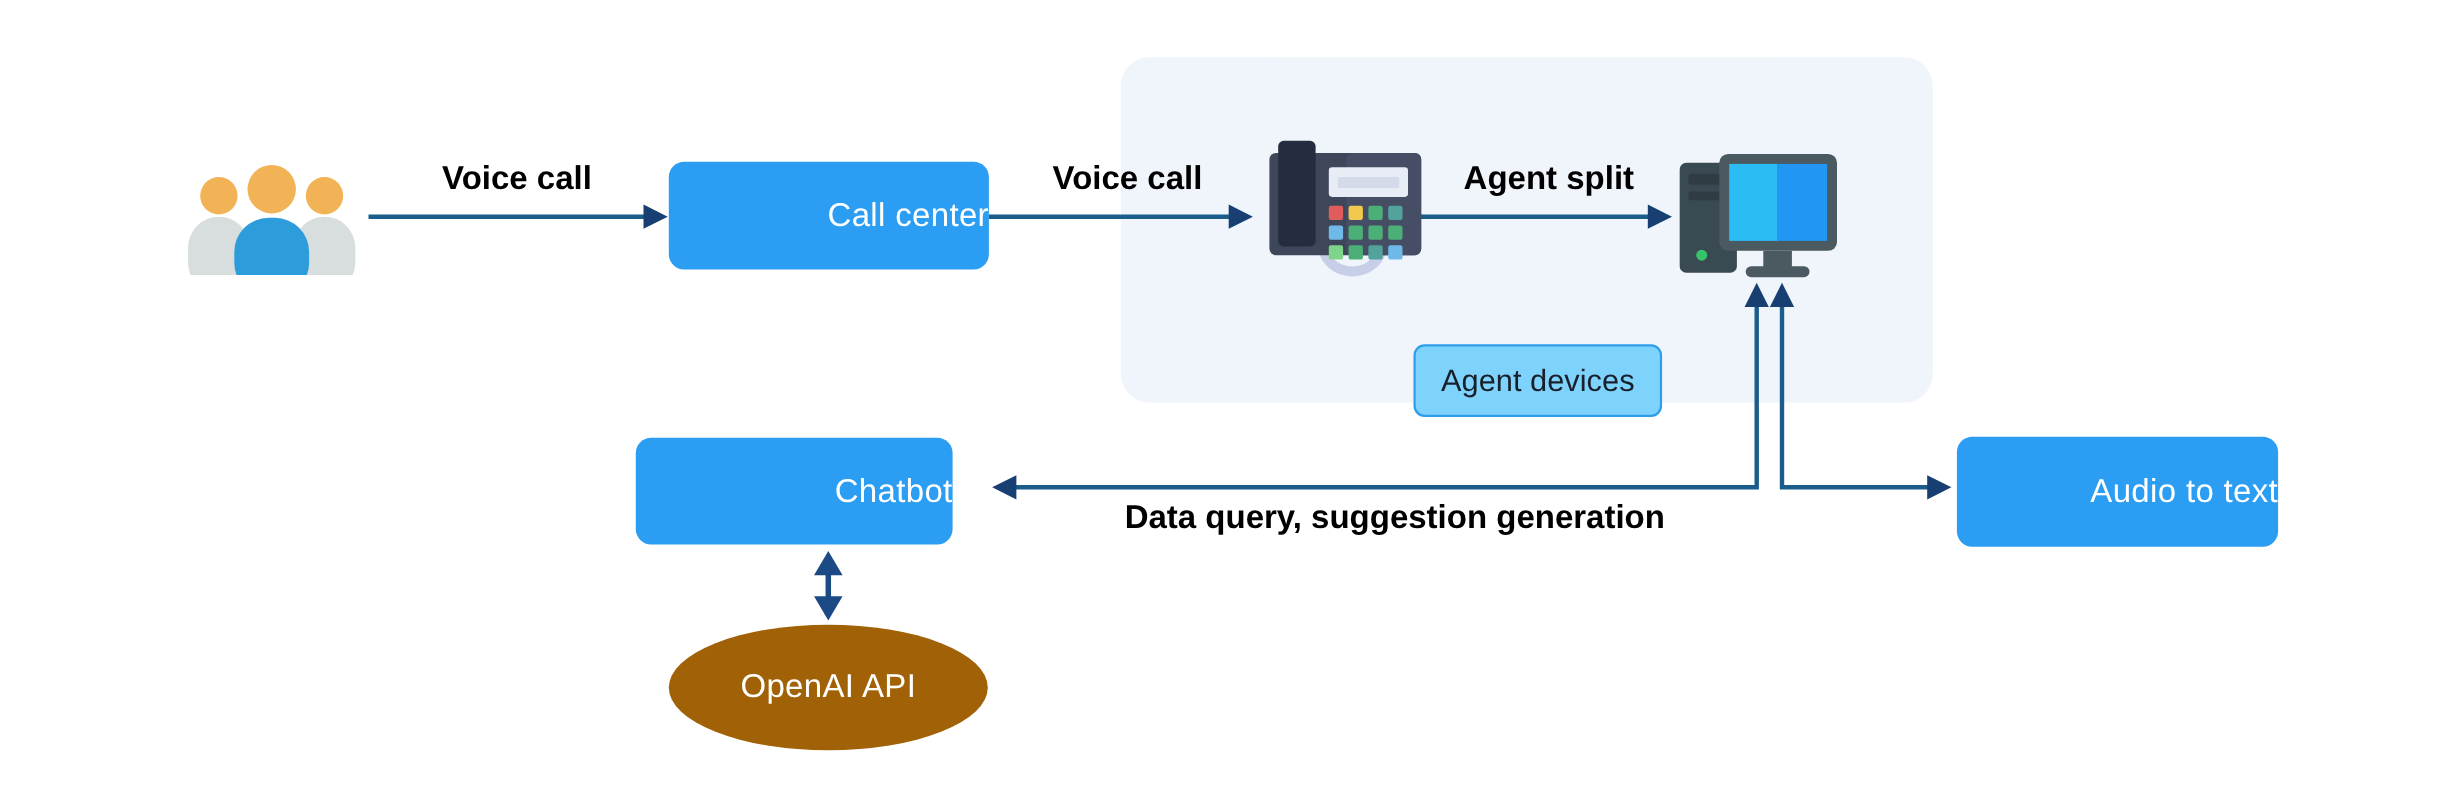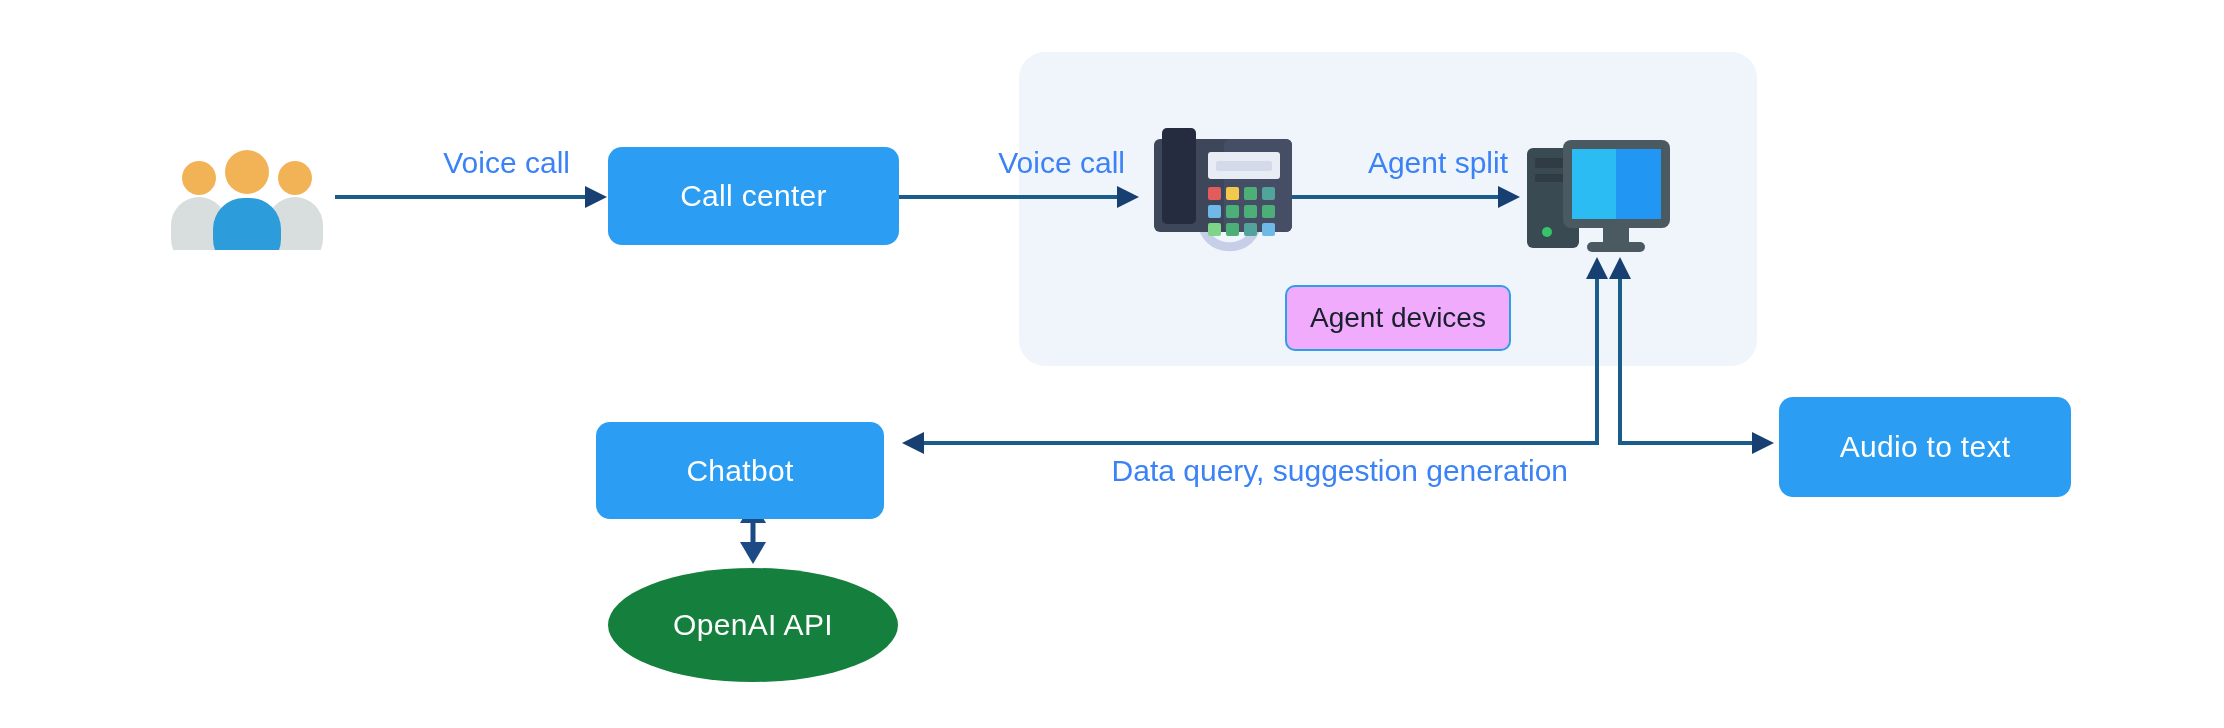"Voice call" .edge-label { color: #3b82f6 -> #000000; font-weight: 400 -> 700; text-align: right -> center }
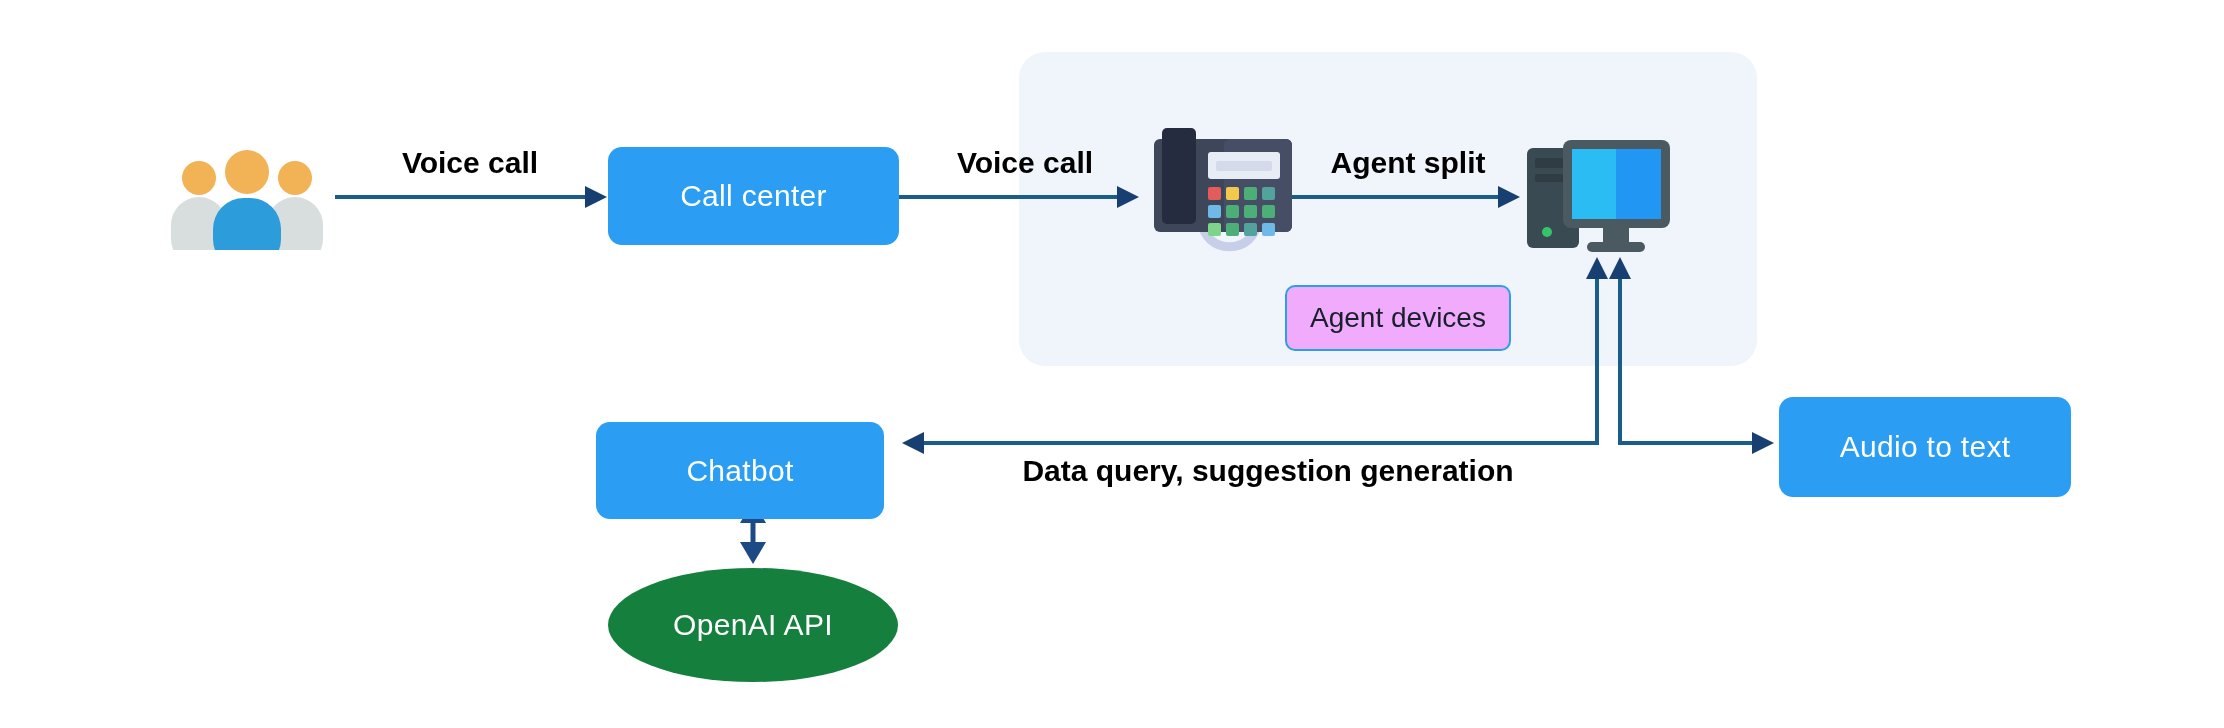"Call center" .node { justify-content: center -> flex-end }
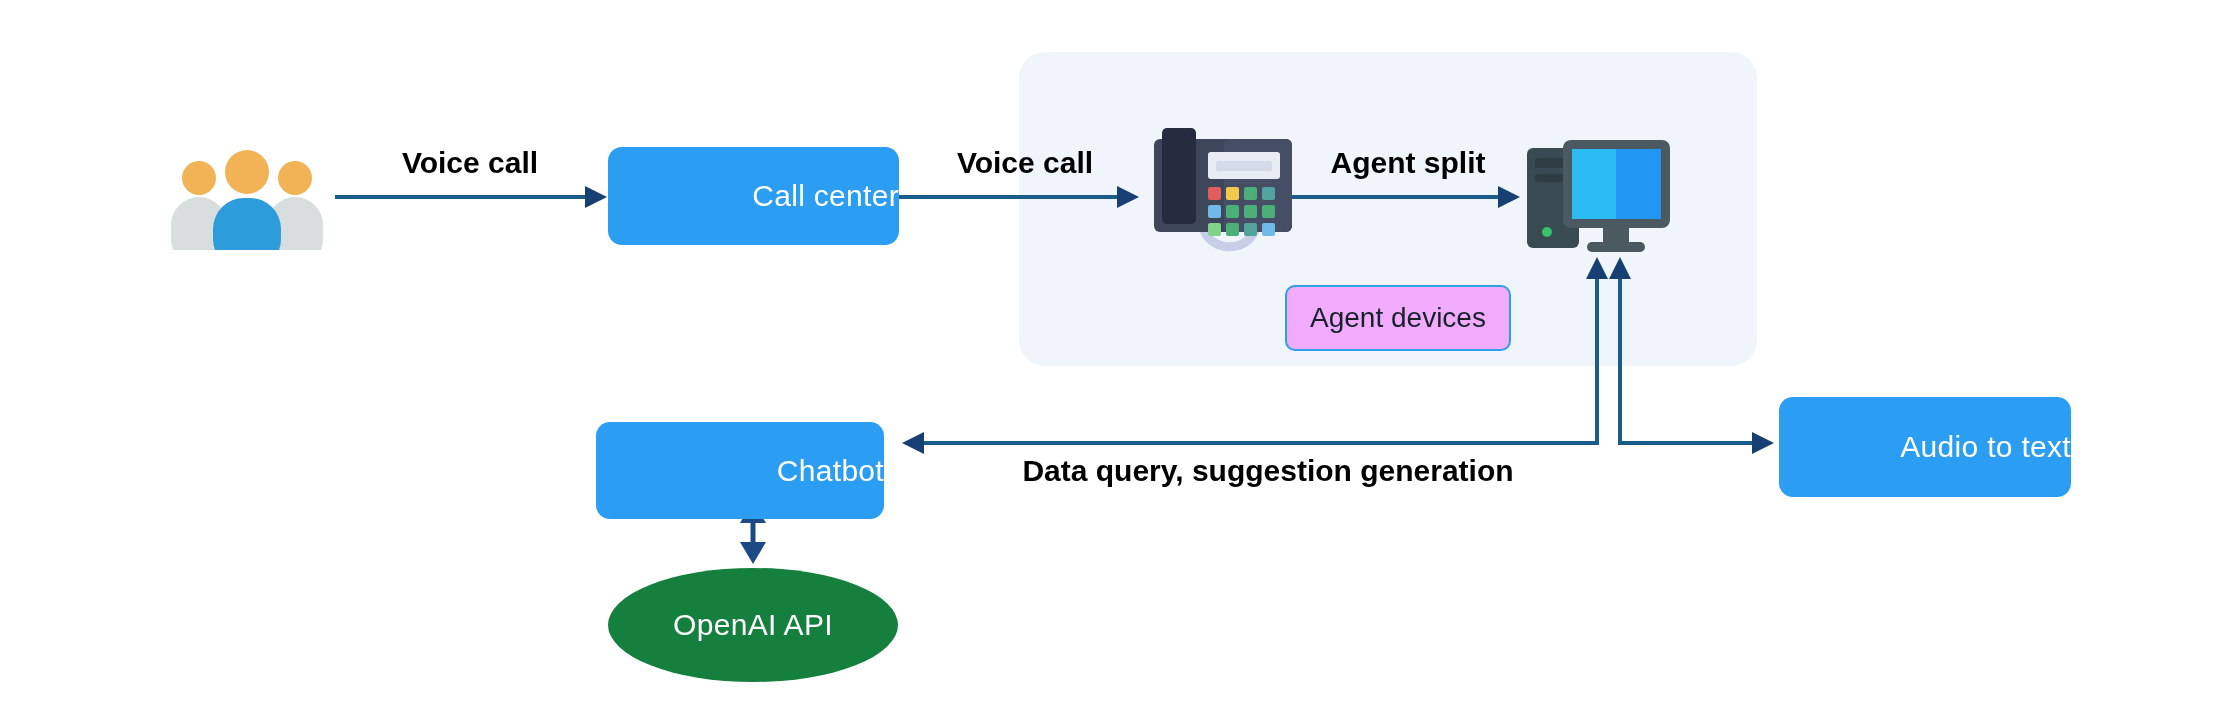"Agent devices" .tag { background: #f0abfc -> #7dd3fc; margin-top: none -> 28px }
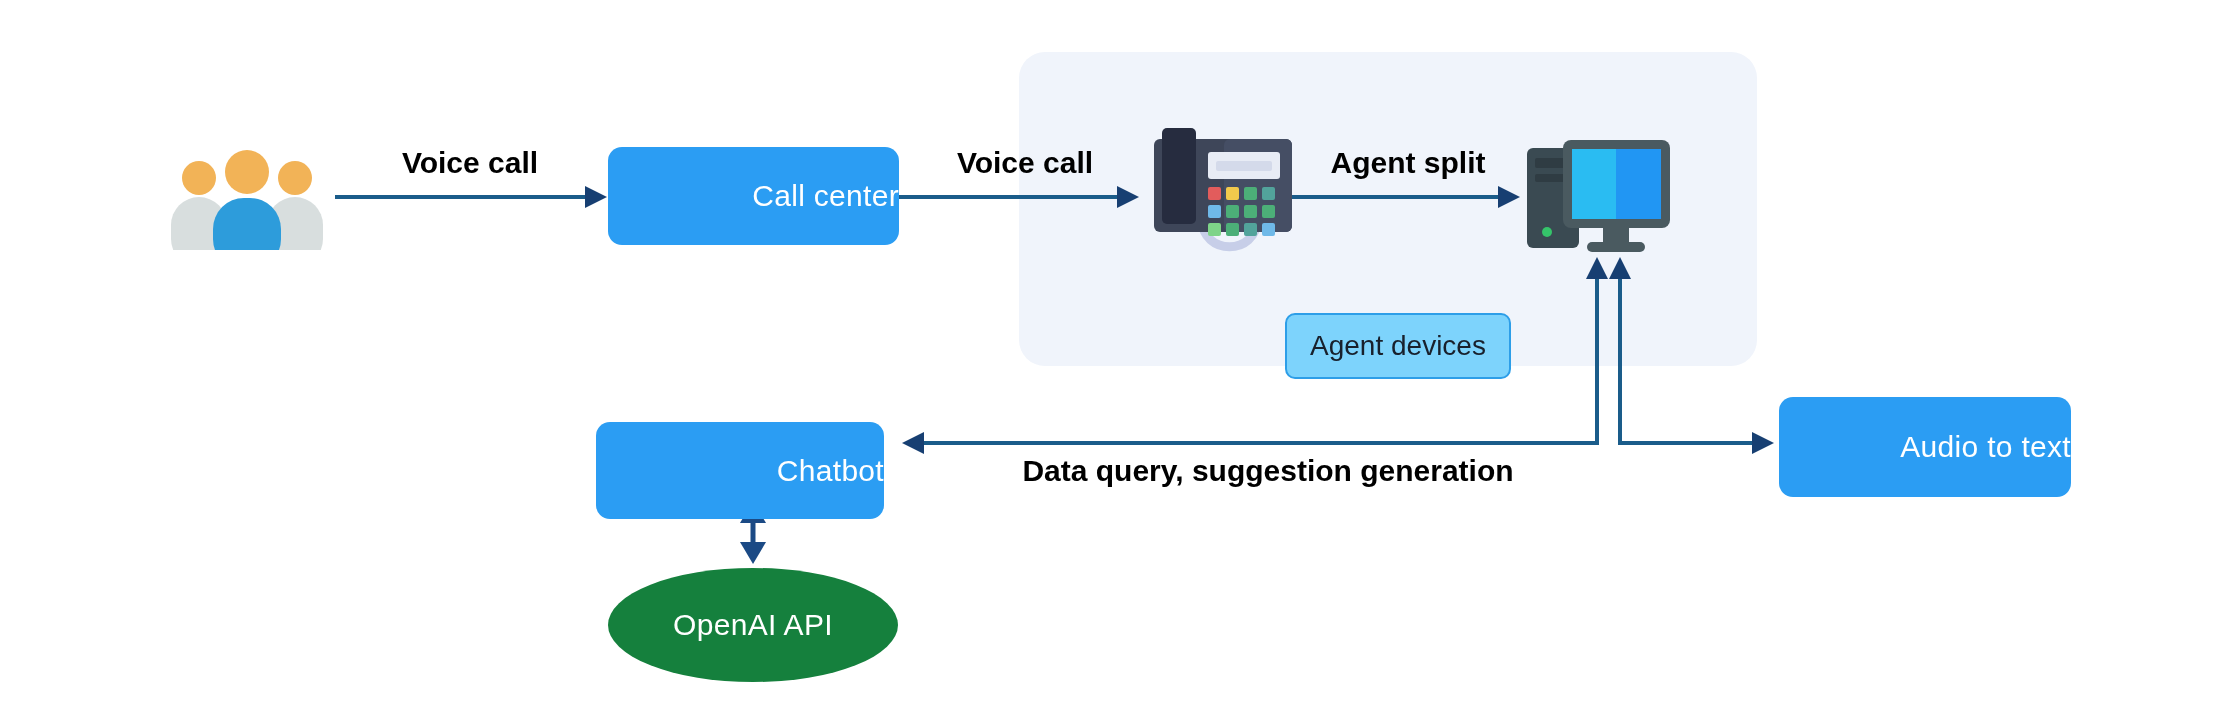"Chatbot" div.abs { left: 596px -> 578px; margin-top: 24px -> none }
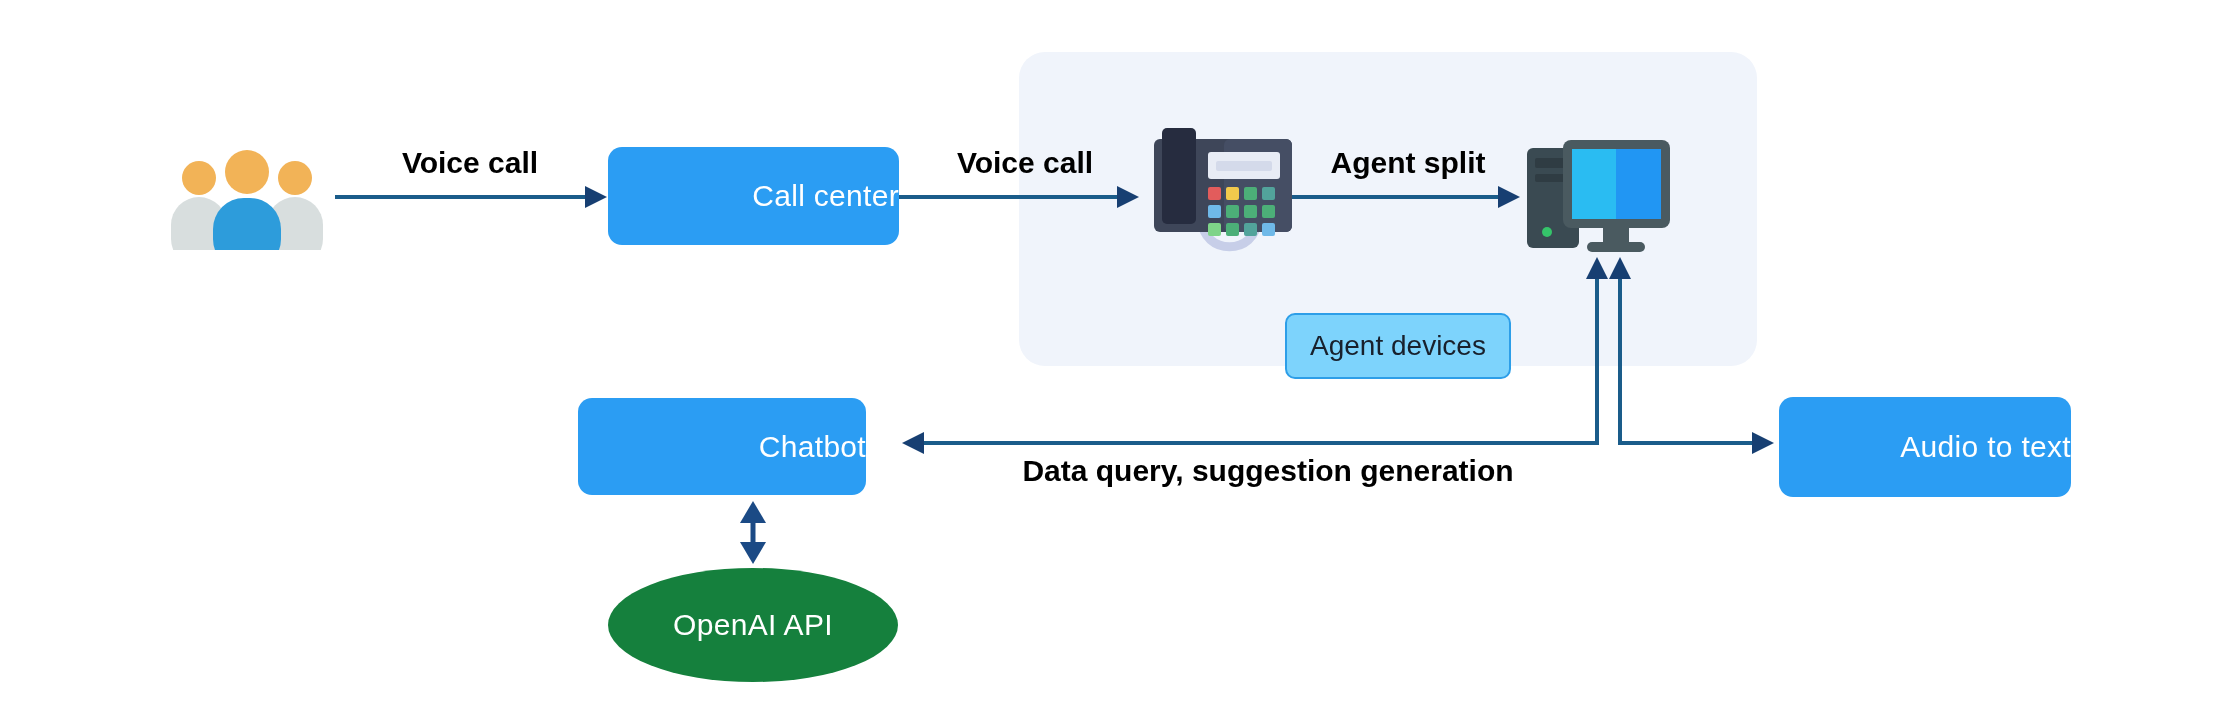"OpenAI API" .ellipse { background: #15803d -> #a16207 }
